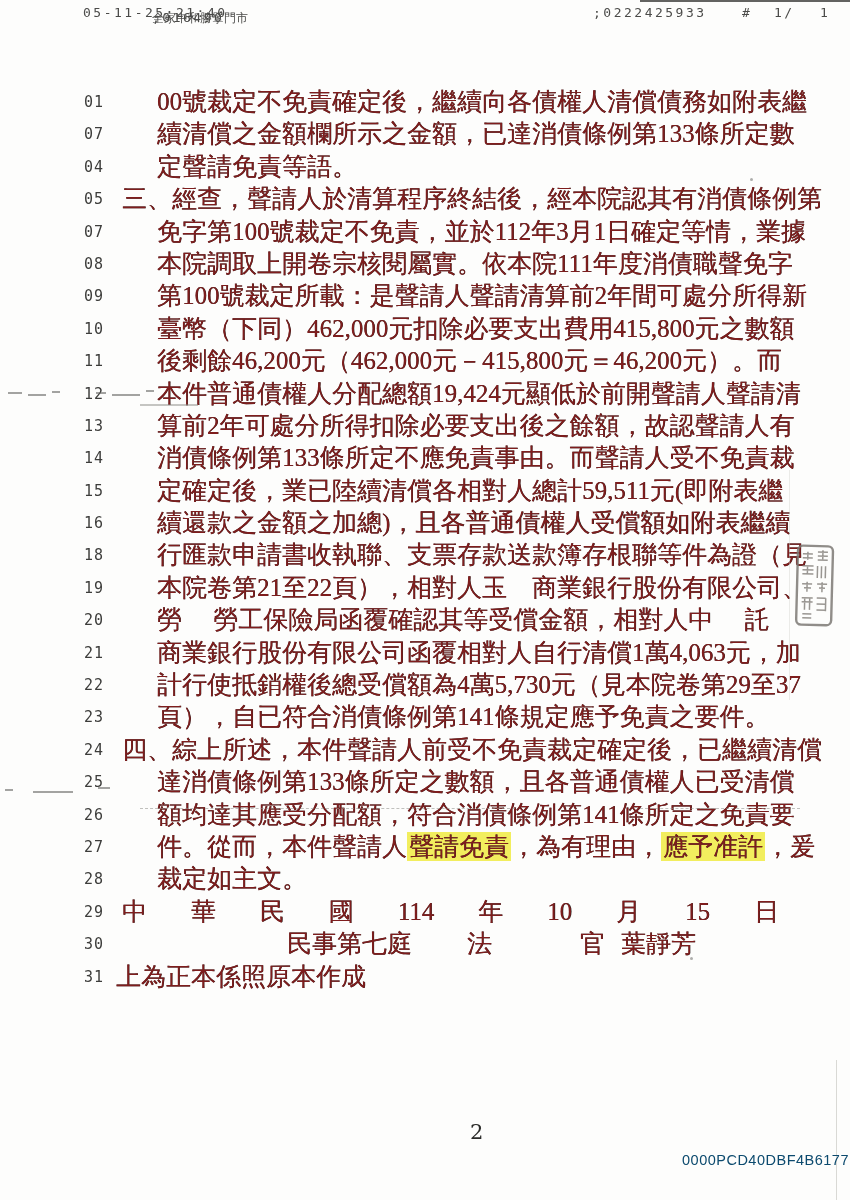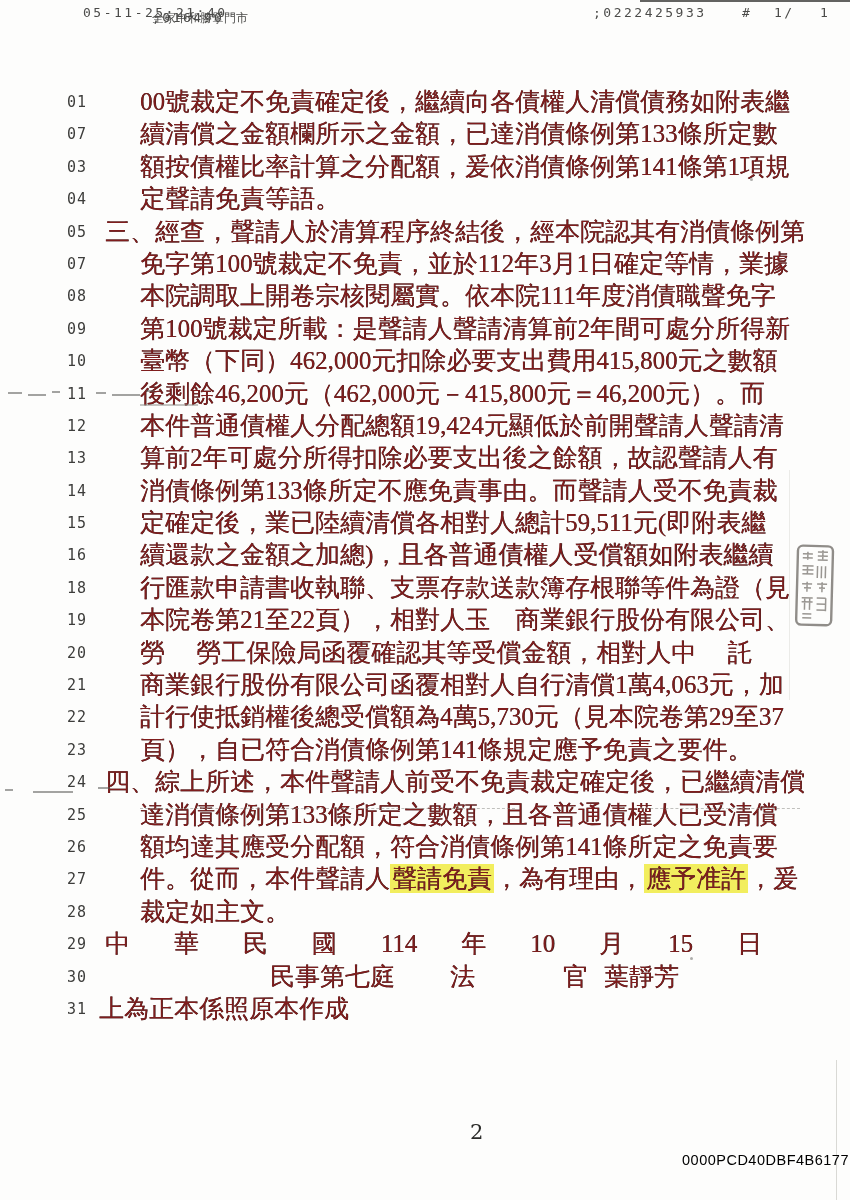"01" .doc-lines { left: 0 -> 17px }
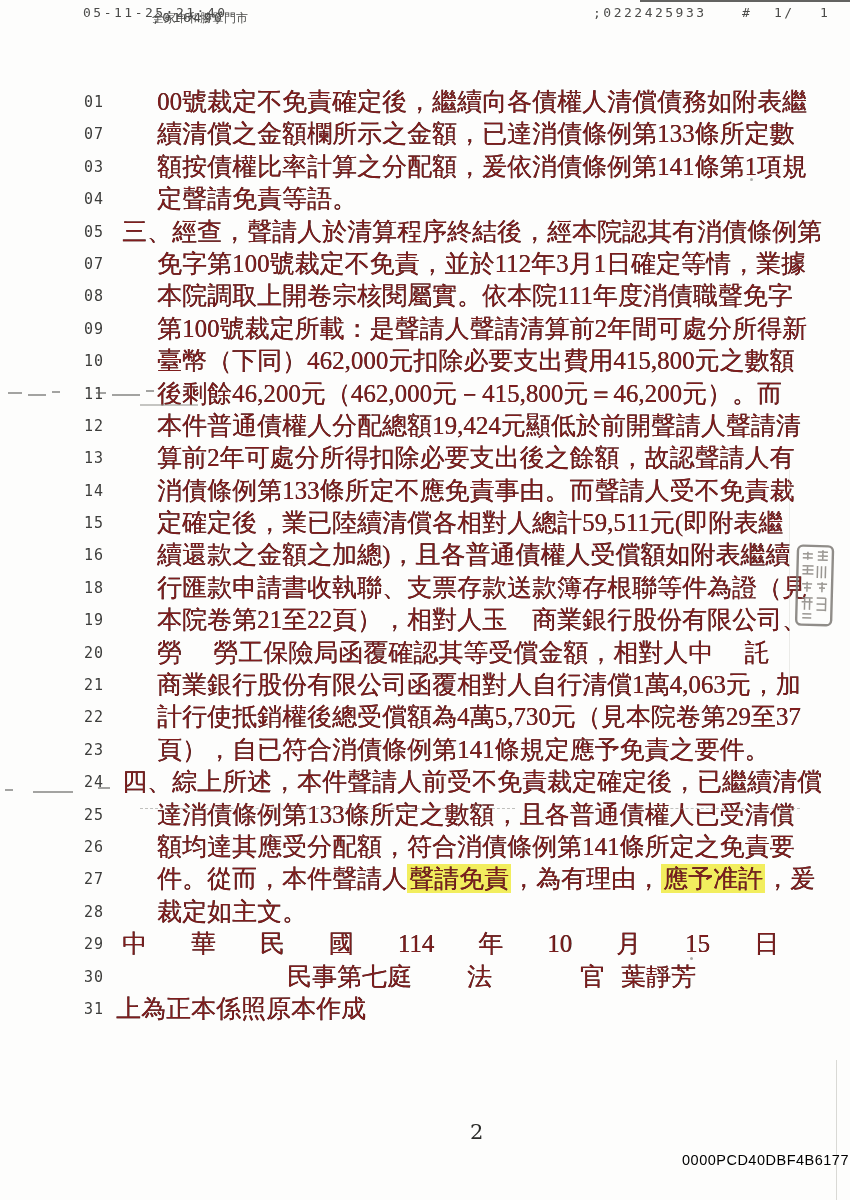"03" div.line { html: <div> <span>03</span> <span><span>額按債權比率計算之分配額，爰依消債條例第141條第1項規</span></span> </div> -> none }
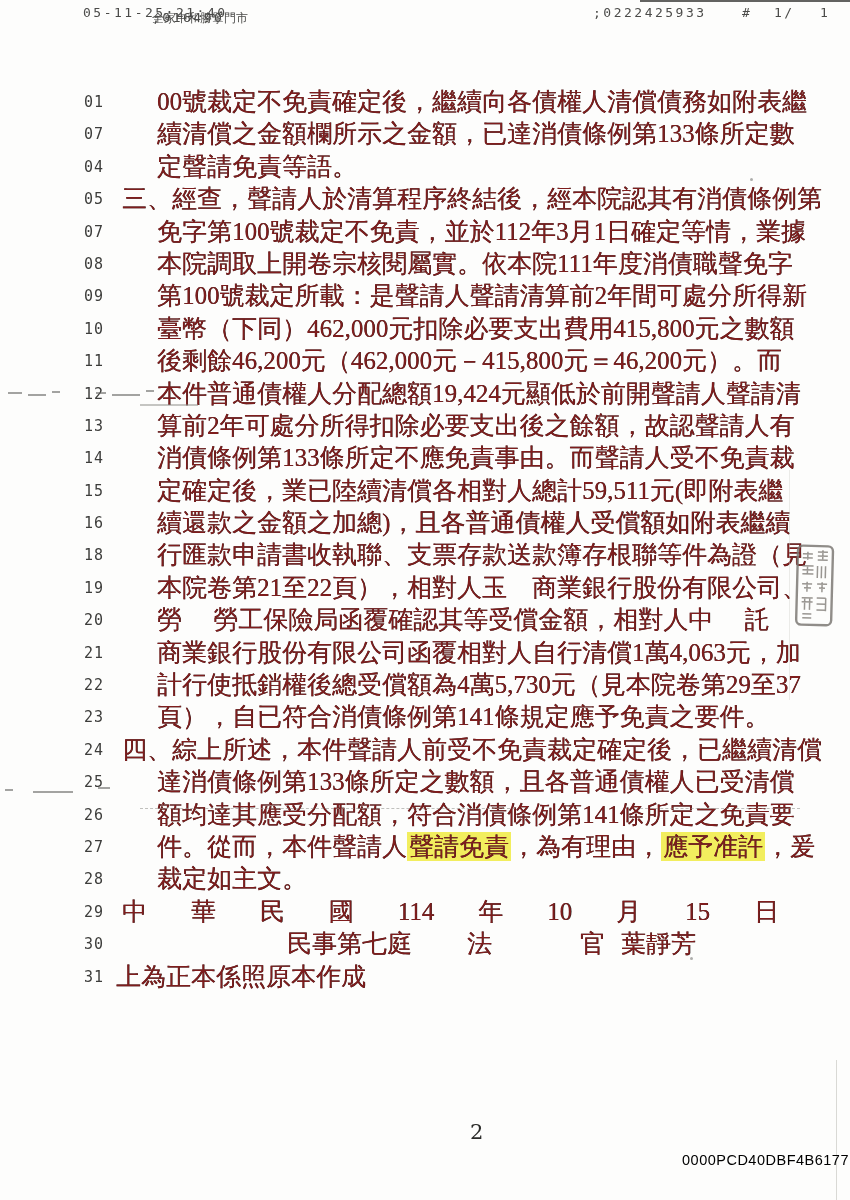"0000PCD40DBF4B6177" .doc-code { color: #000000 -> #0c4a6e }
